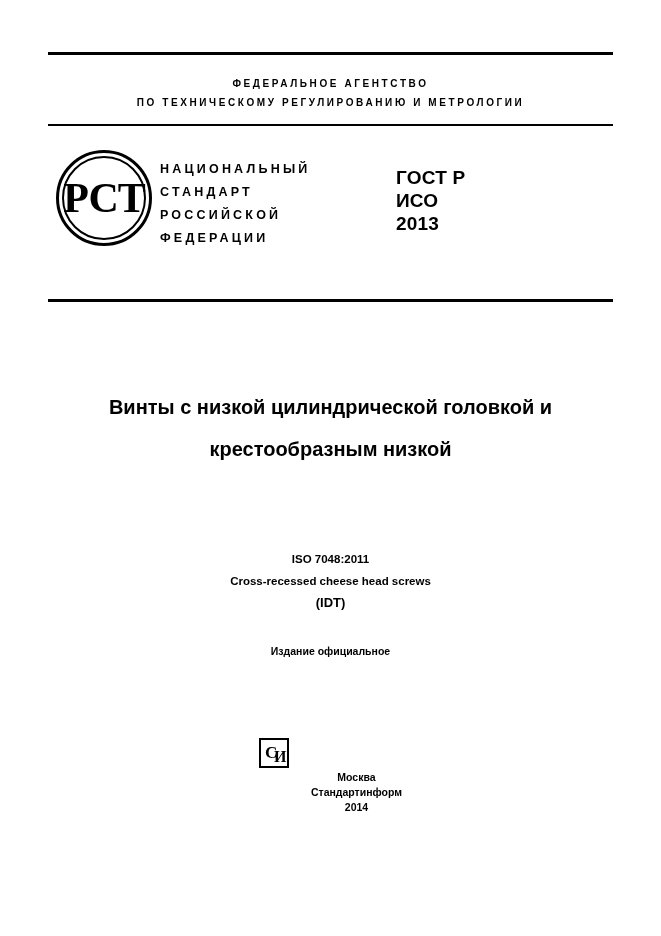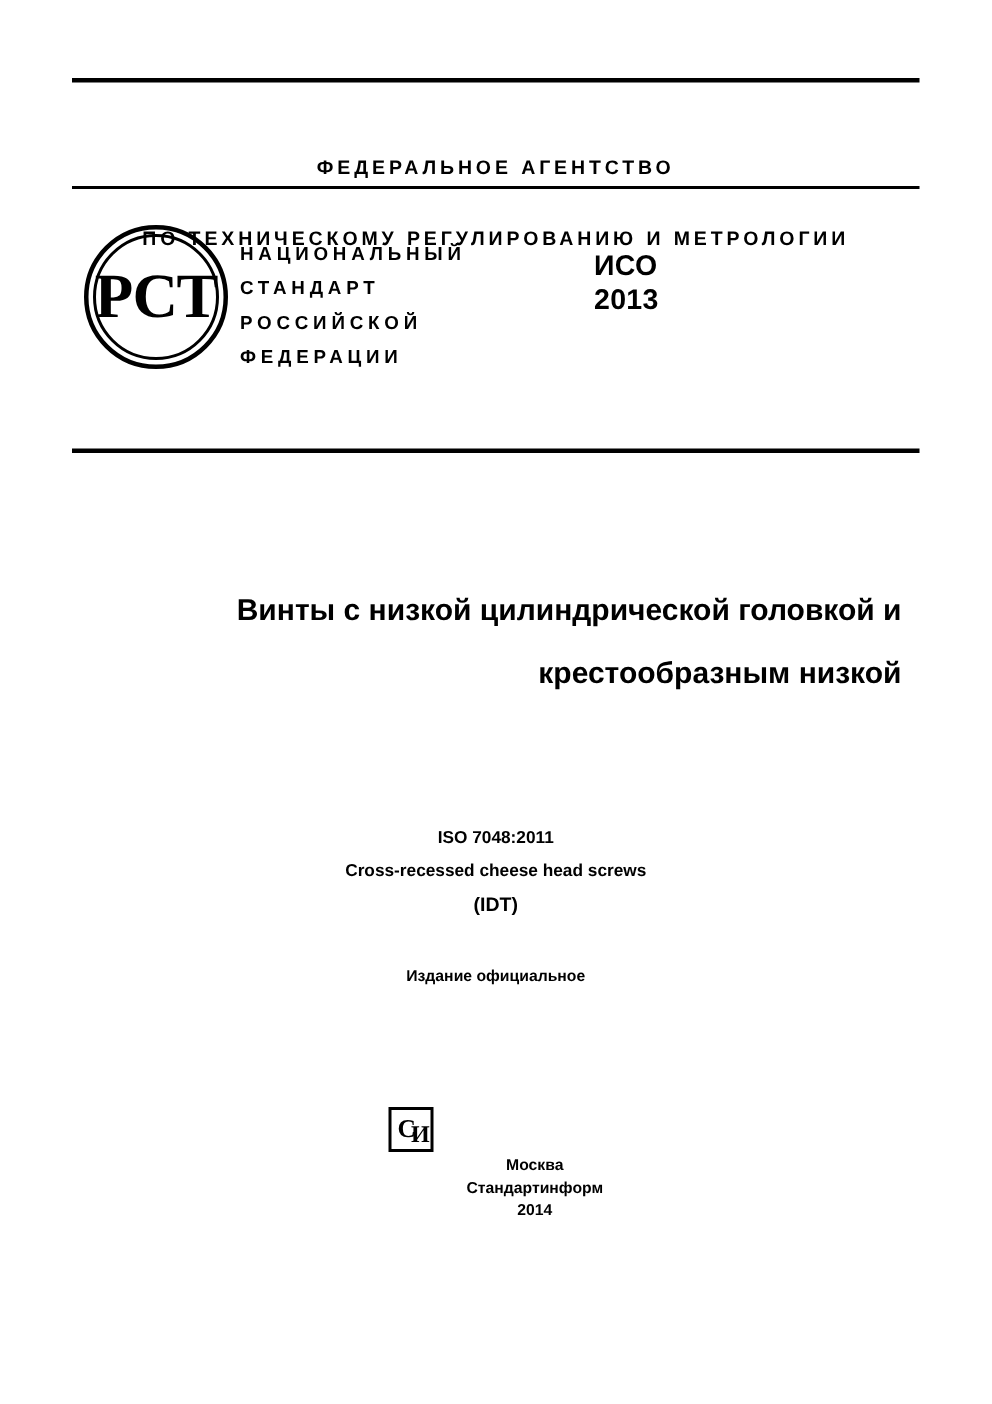"ФЕДЕРАЛЬНОЕ АГЕНТСТВО" .agency div { font-size: 13px -> 10px; margin-top: 28px -> none }
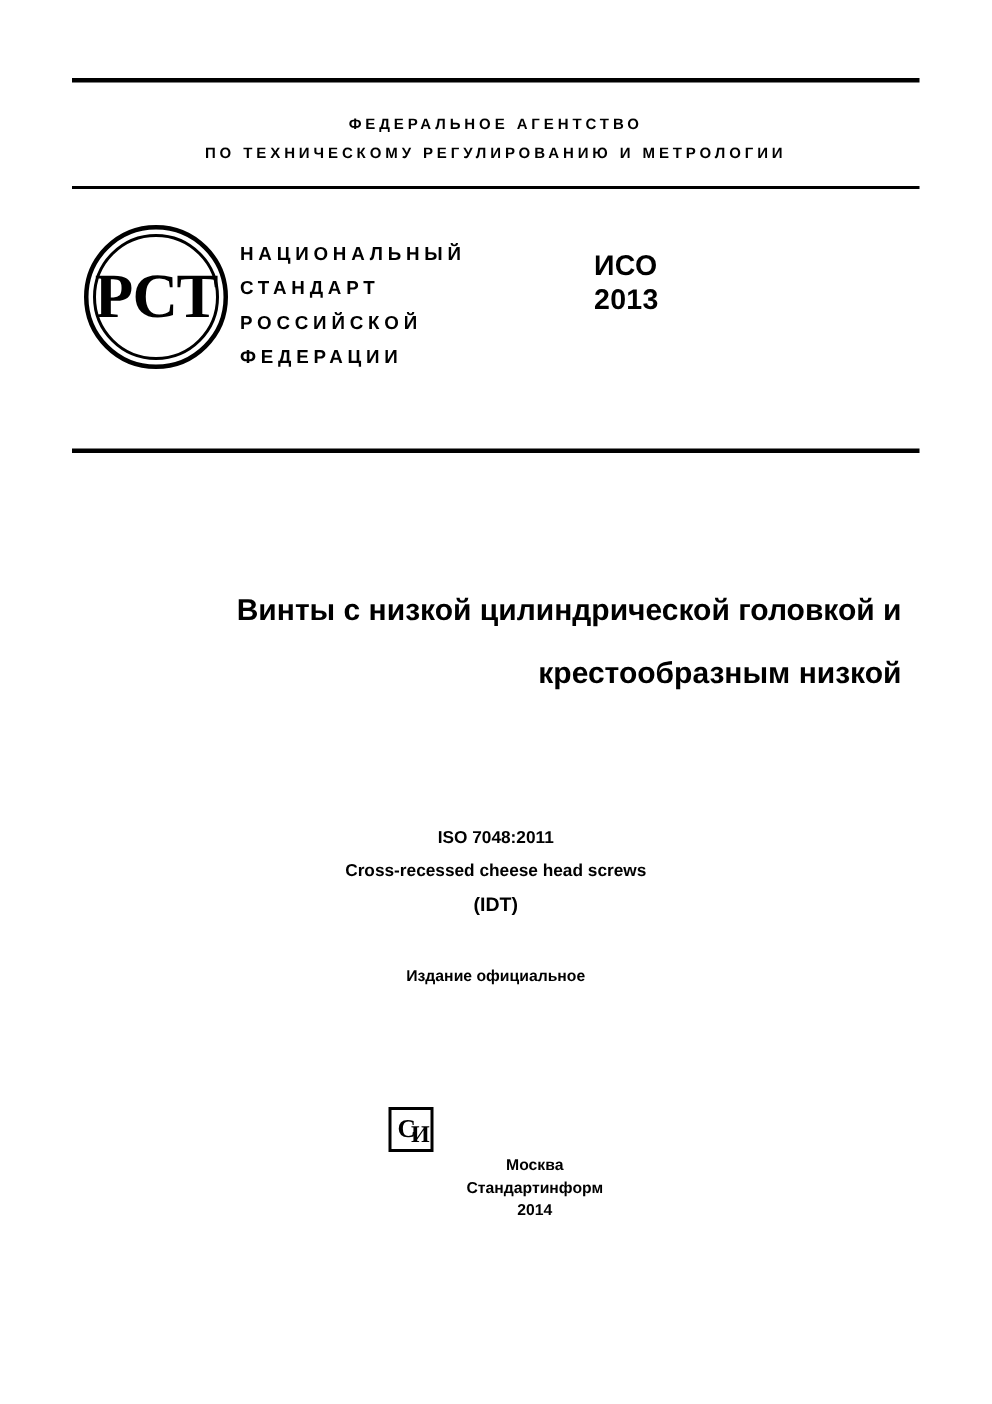"ГОСТ Р" div { html: none -> <div>ГОСТ Р</div> }
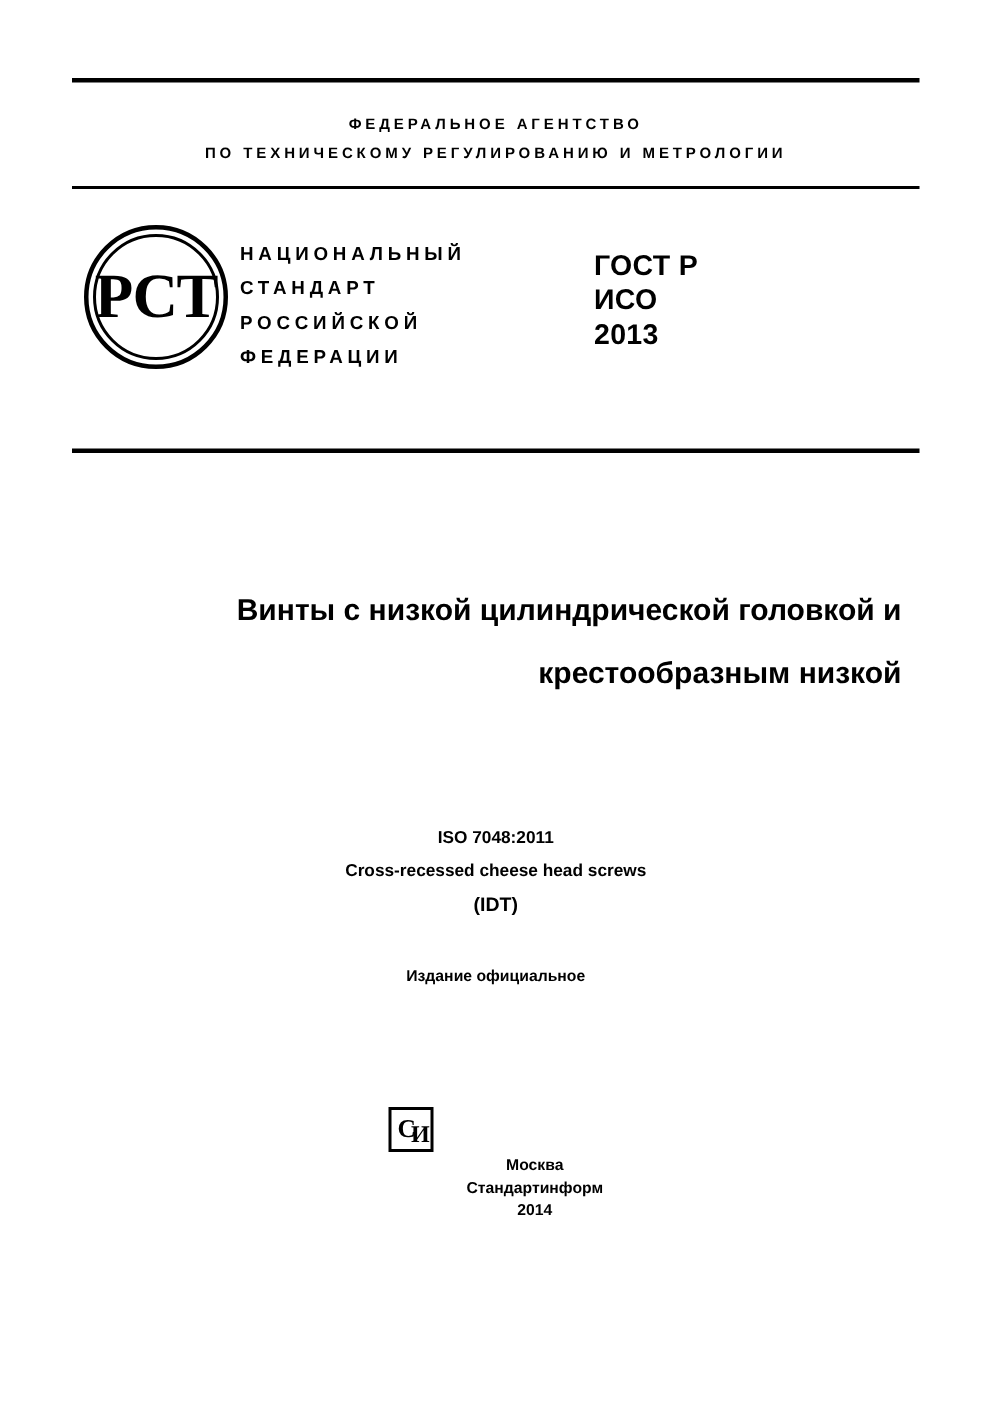"Винты с низкой цилиндрической головкой" .title { text-align: right -> center }
